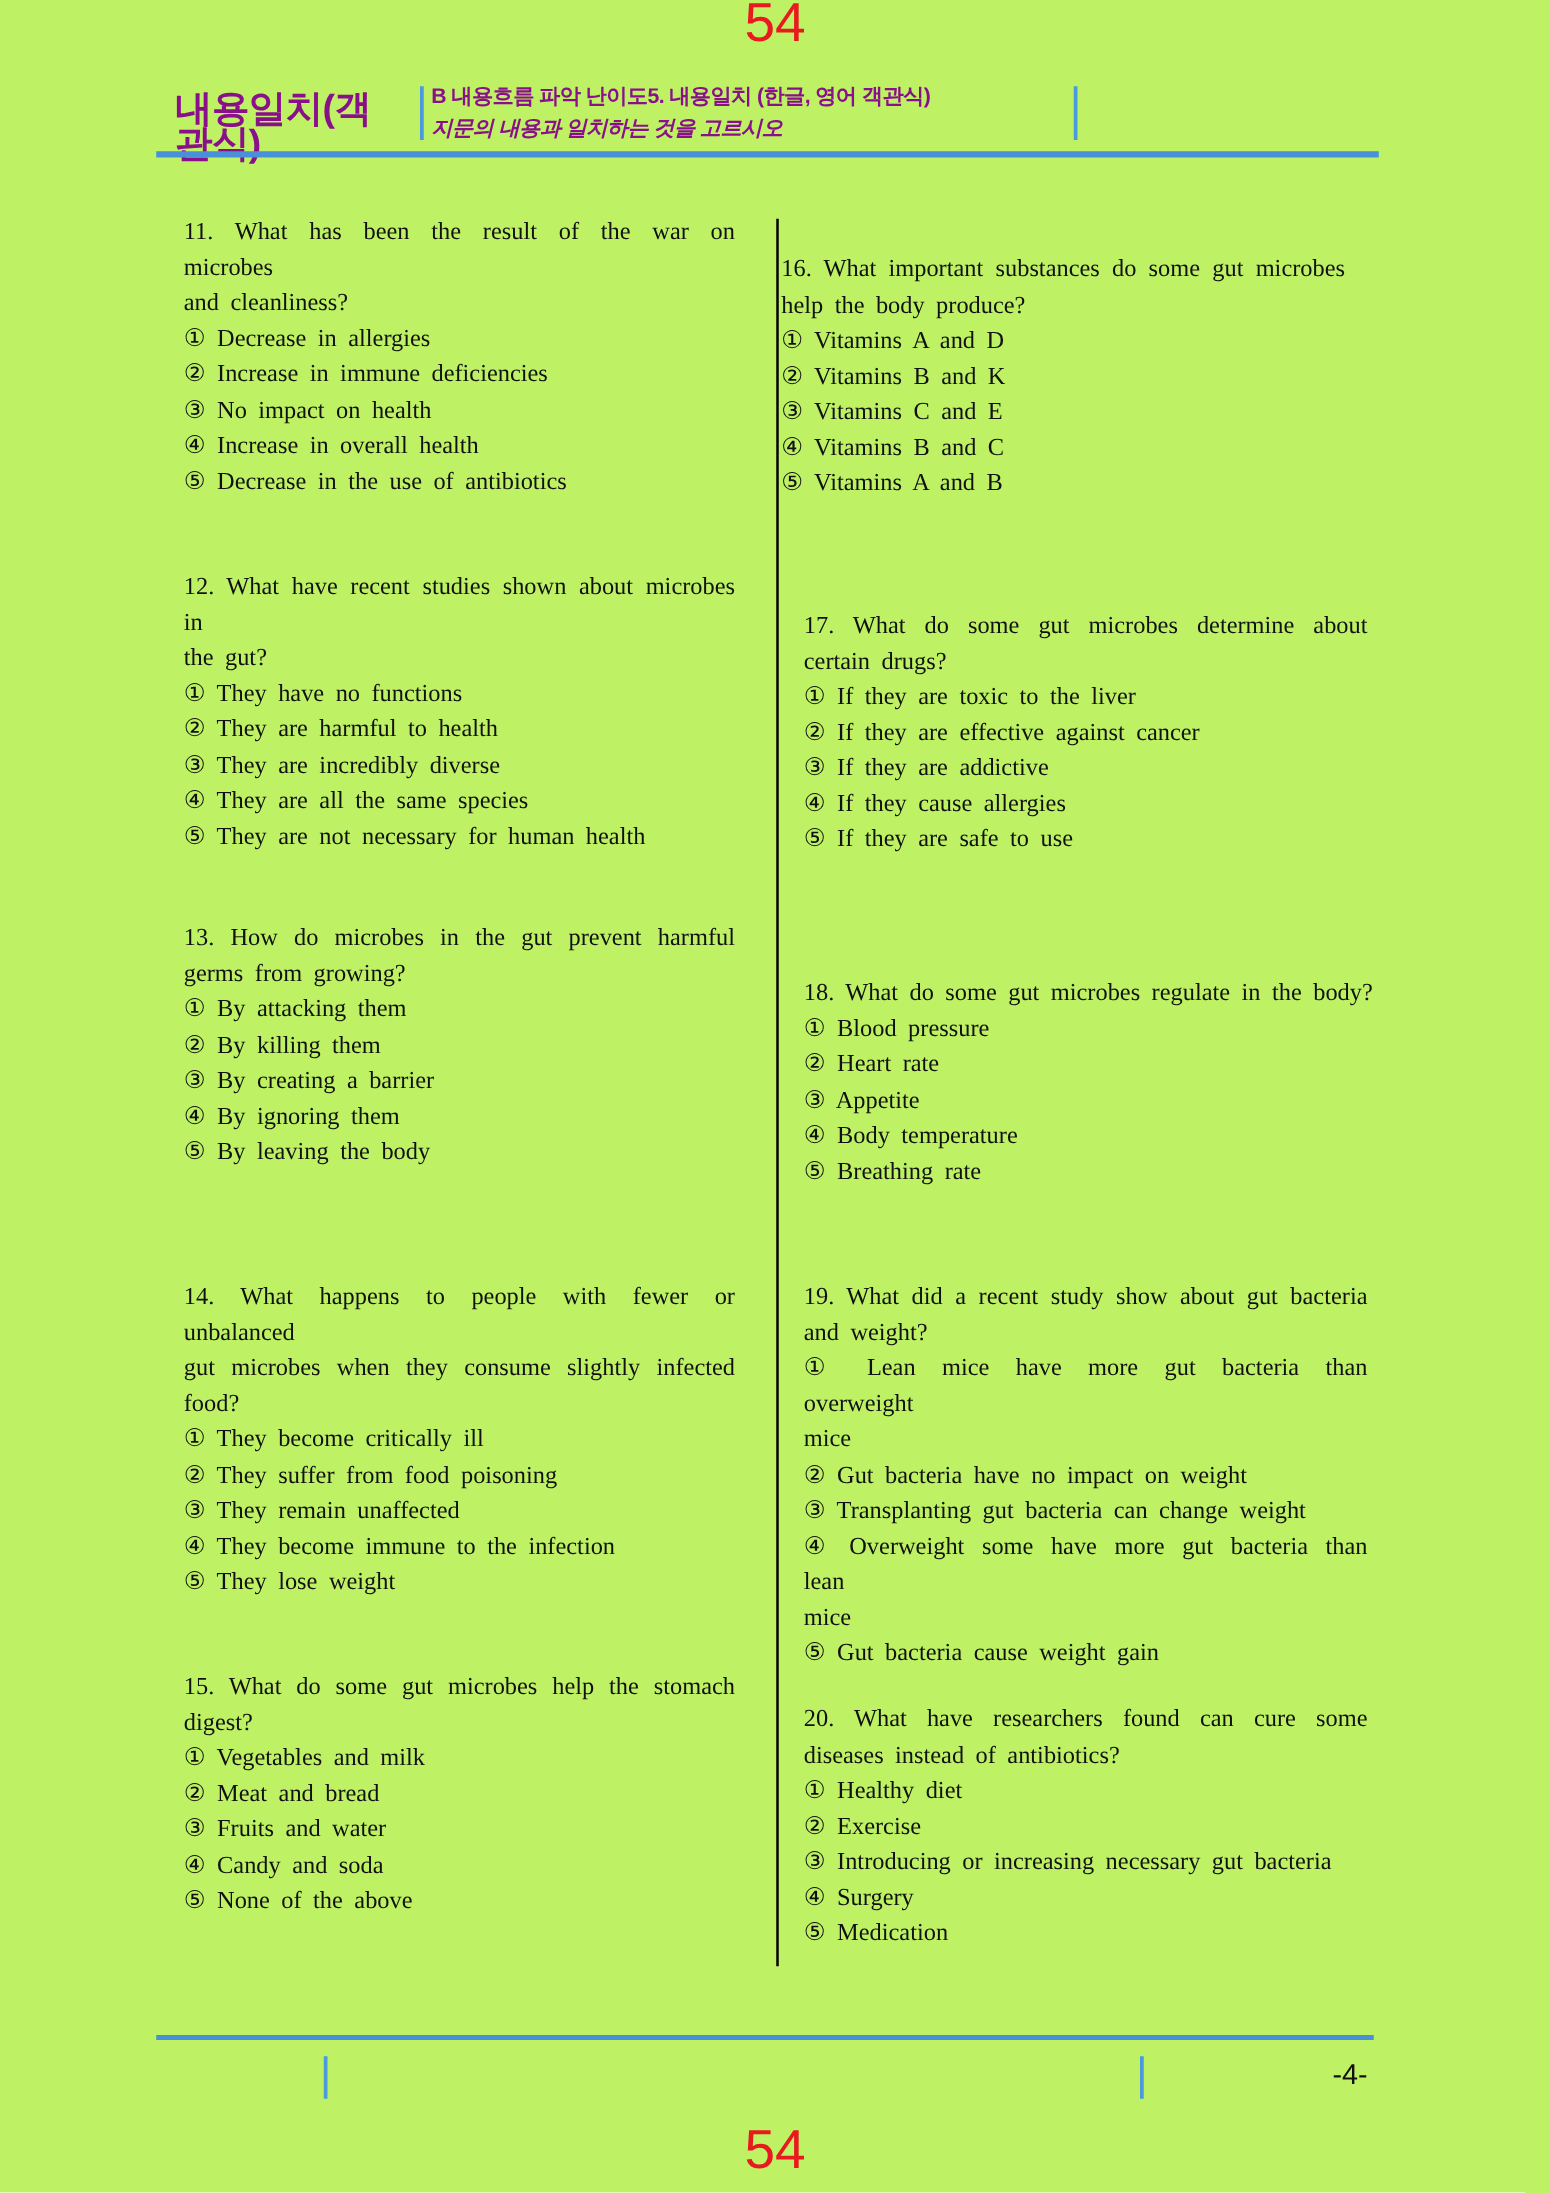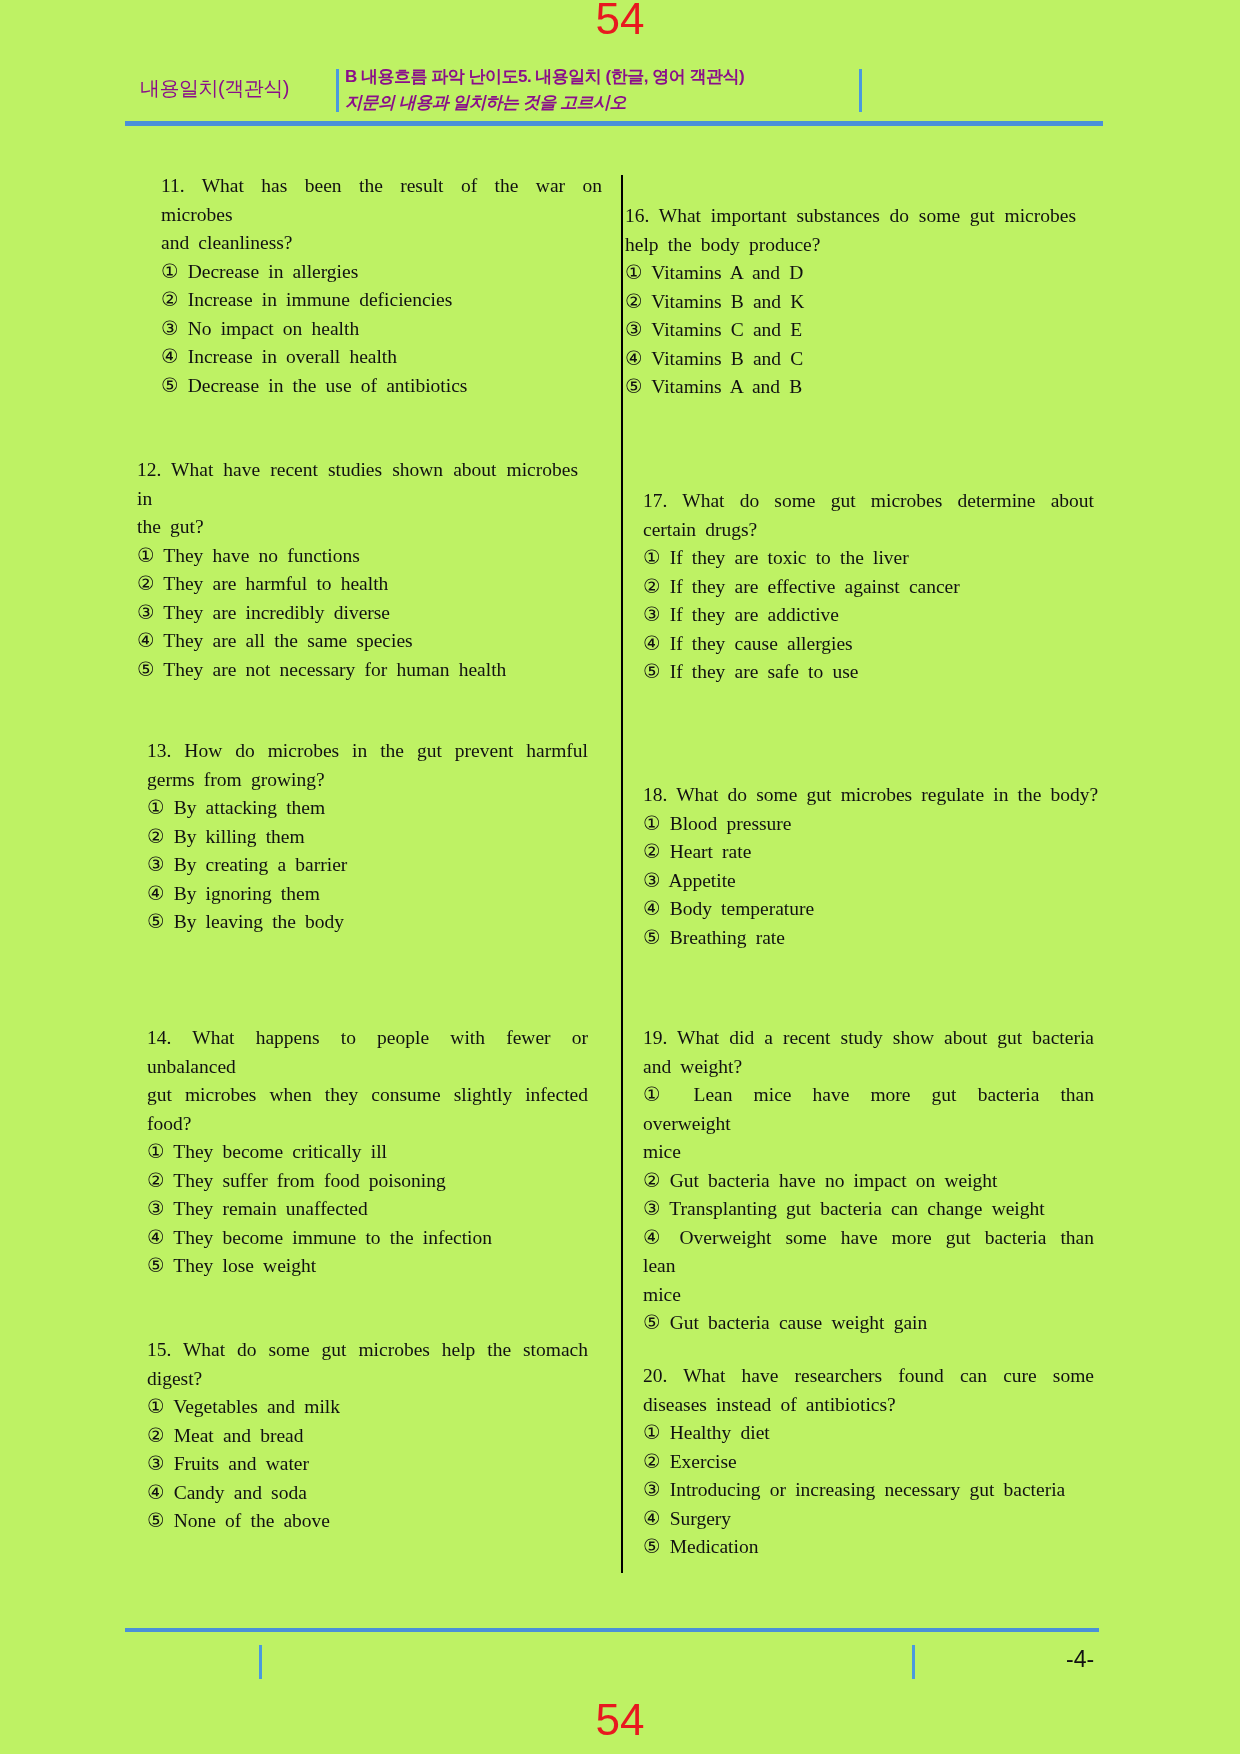"내용일치(객관식)" .header-left { font-size: 20px -> 30px; font-weight: normal -> bold }
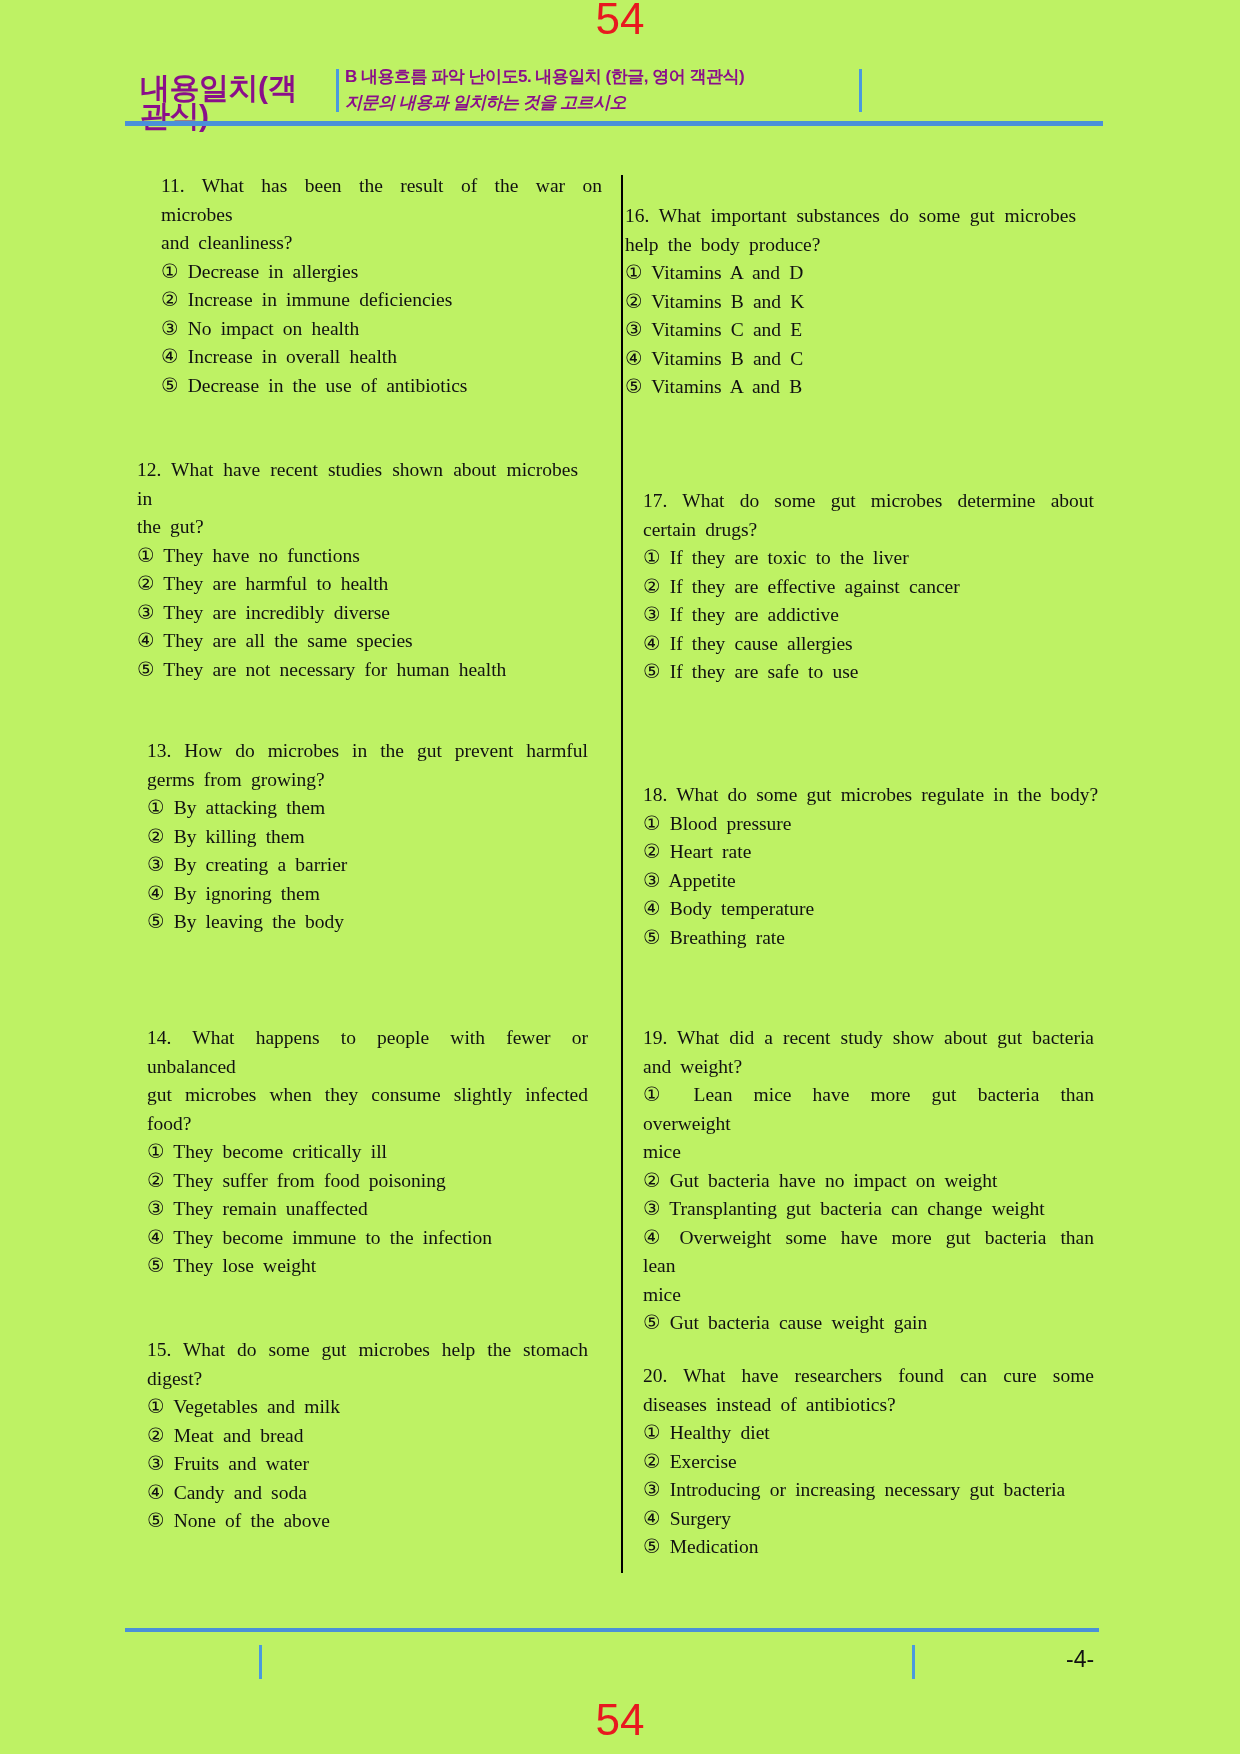"11. What has been the" div.question { margin-left: 14px -> none }
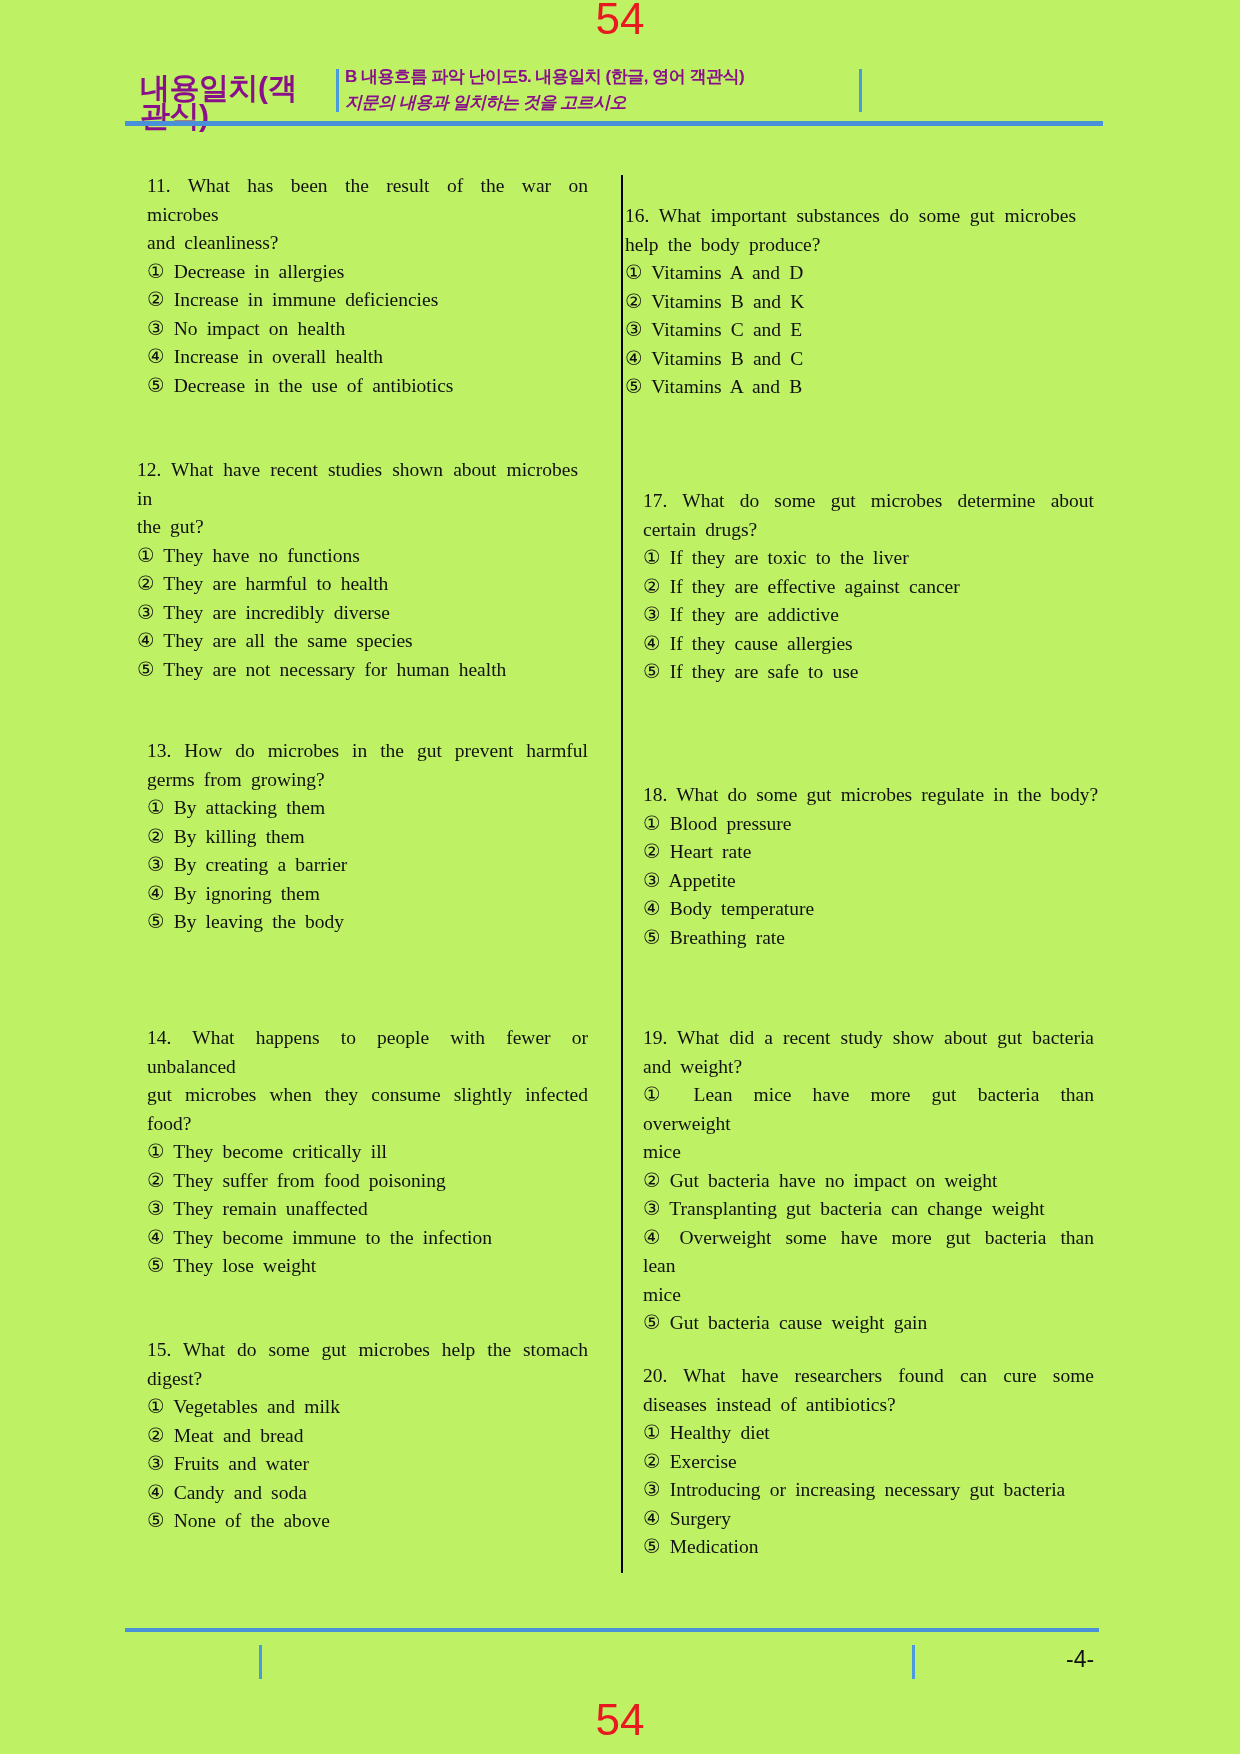"12. What have recent studies" div.question { left: 137px -> 147px }
